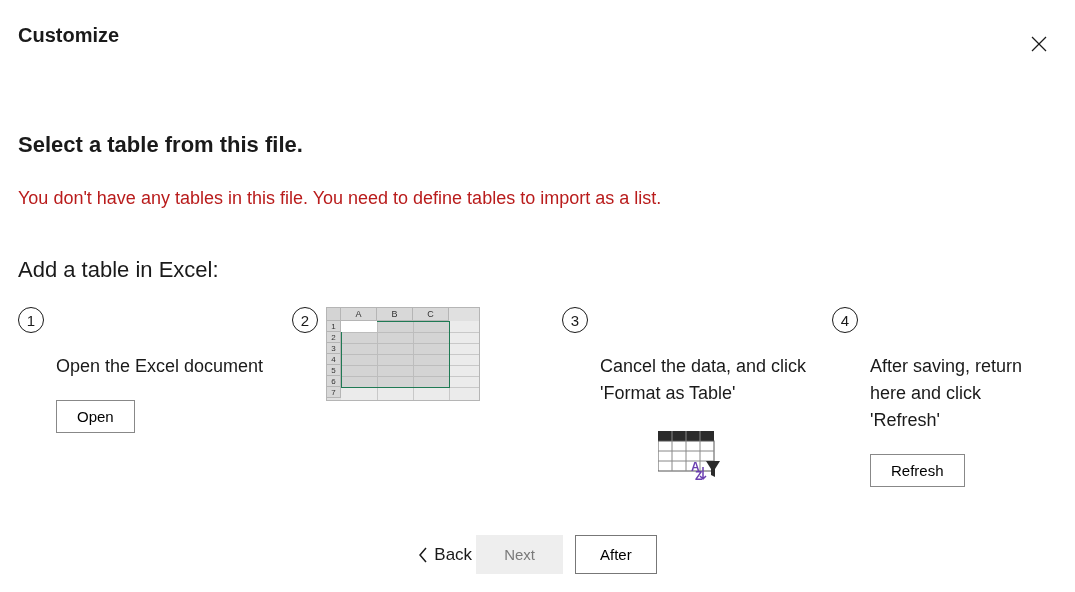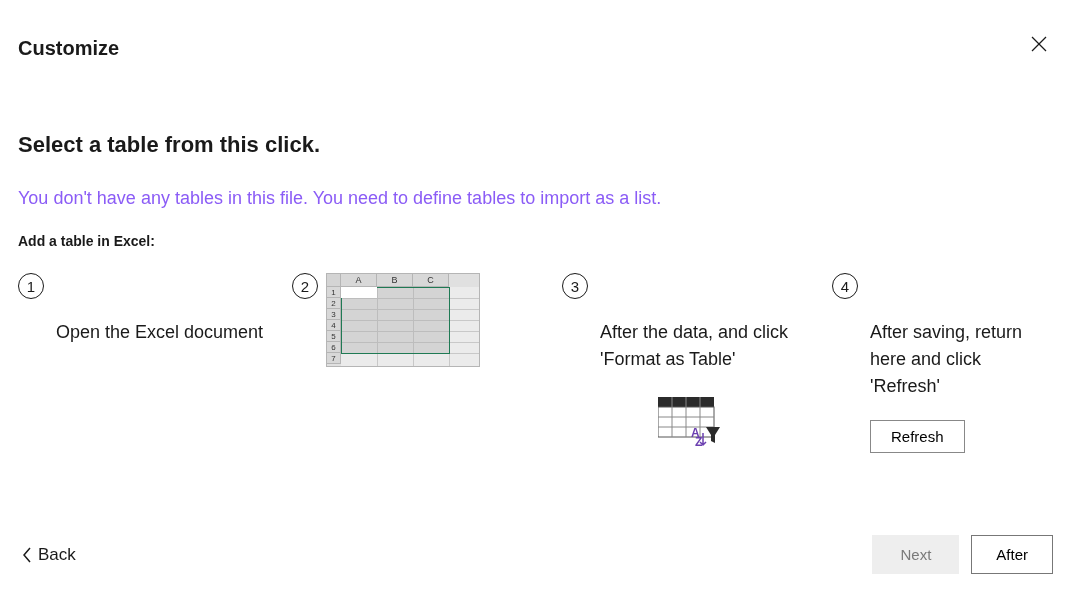"Customize" .header { align-items: flex-end -> flex-start }
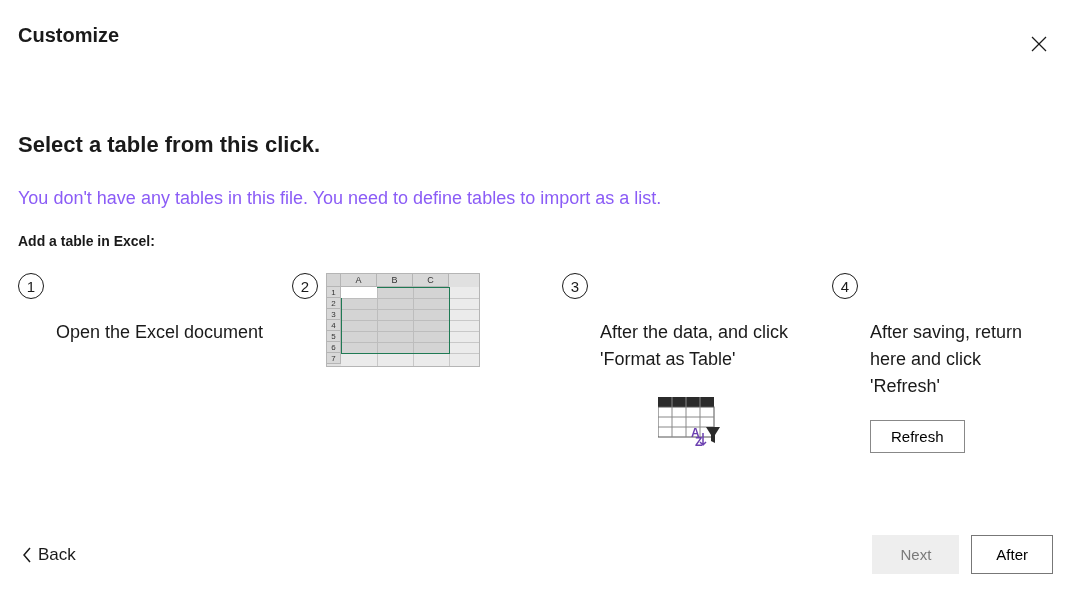"Select a table from this" div.section-title { text: click -> file }
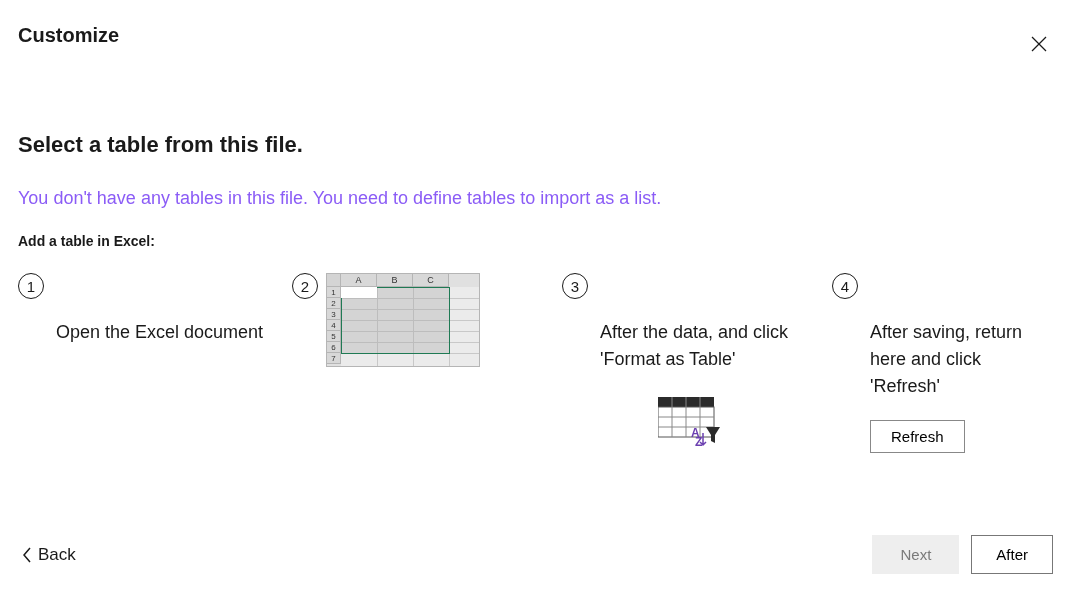"You don't have any tables" .instructions { color: #8b5cf6 -> #b91c1c }
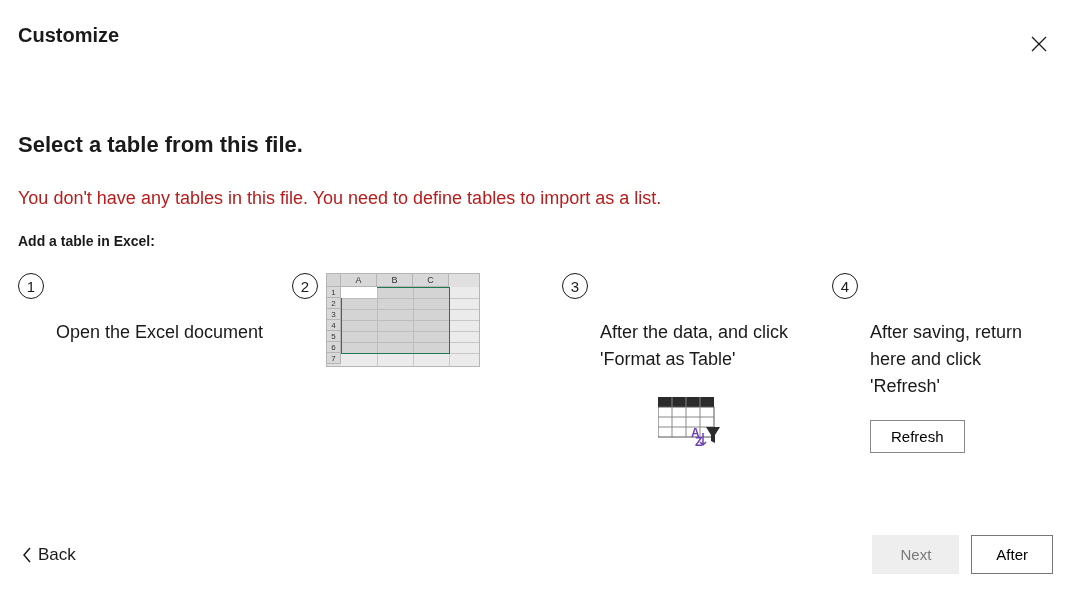"Add a table in Excel:" .subsection-title { font-size: 14px -> 22px; font-weight: 700 -> 400; margin-top: 24px -> 48px }
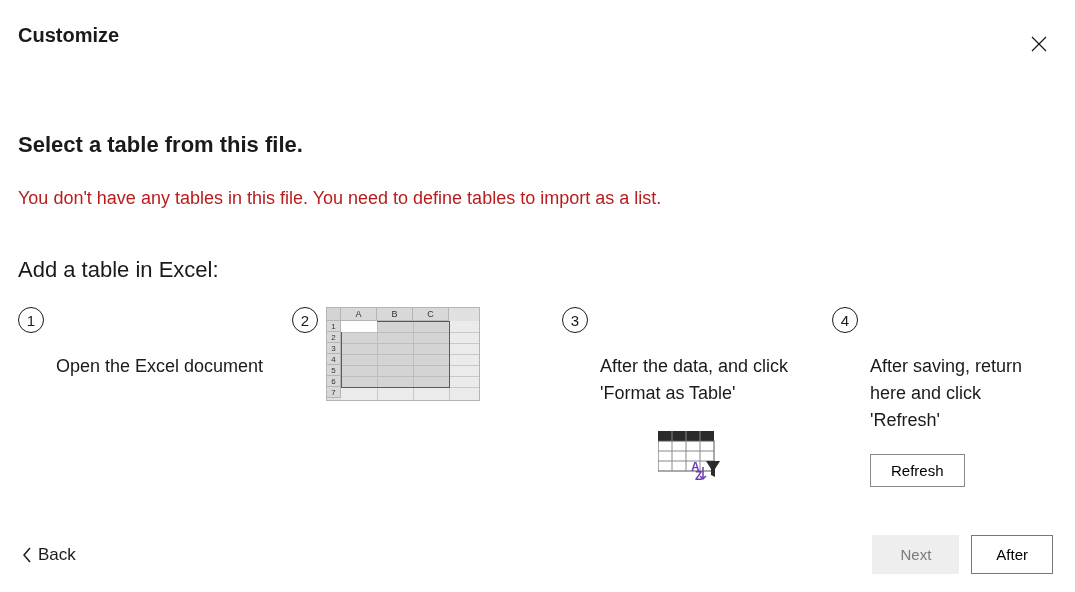"After the data, and click" div.step-text { text: After -> Cancel }
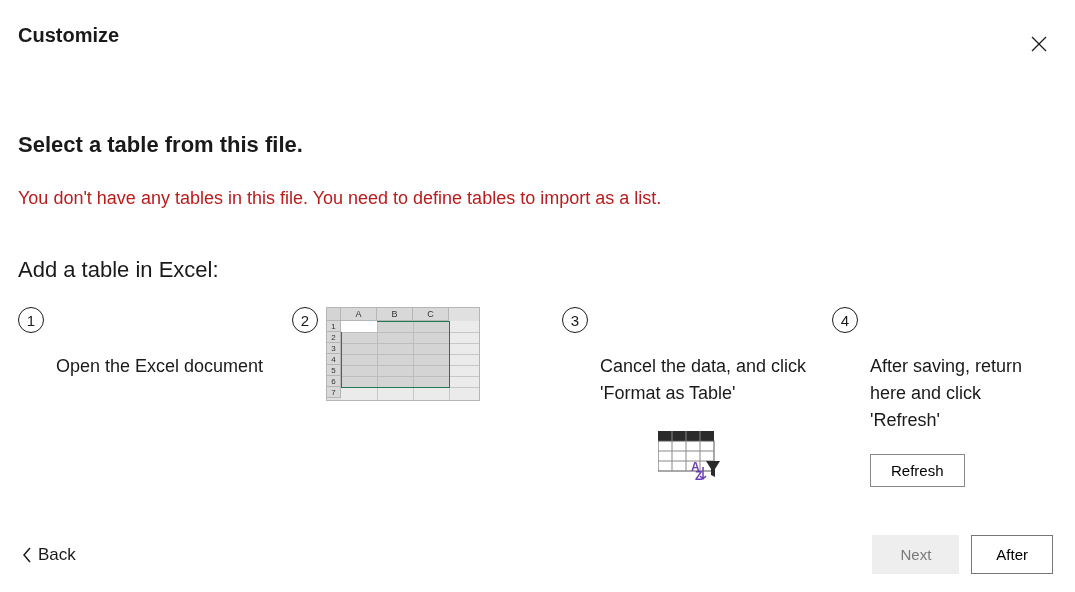"Open" button.btn { html: none -> <button>Open</button> }
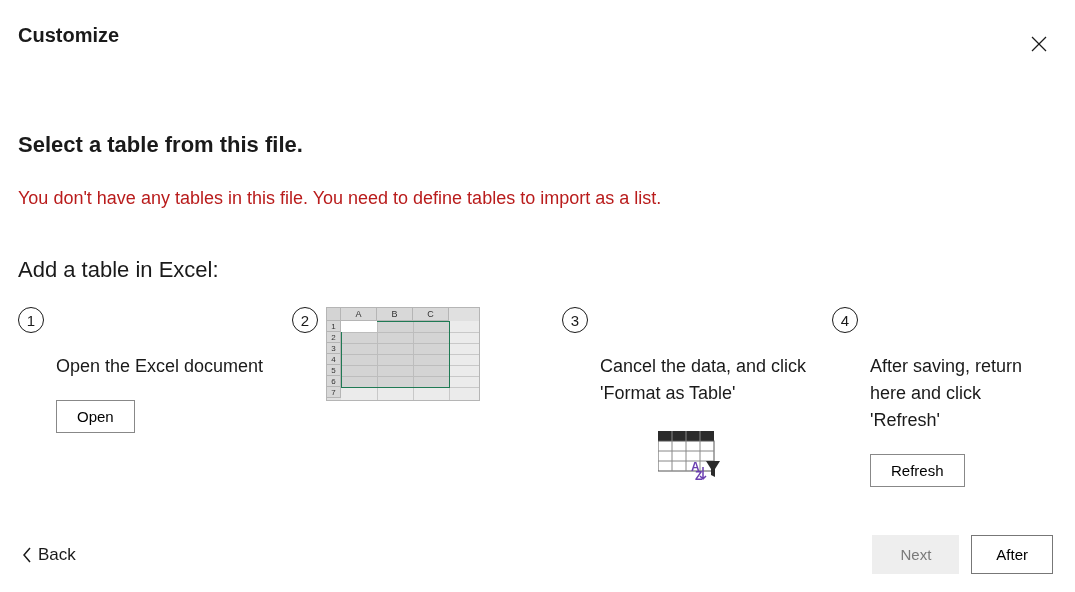"Back" .footer { justify-content: space-between -> center }
